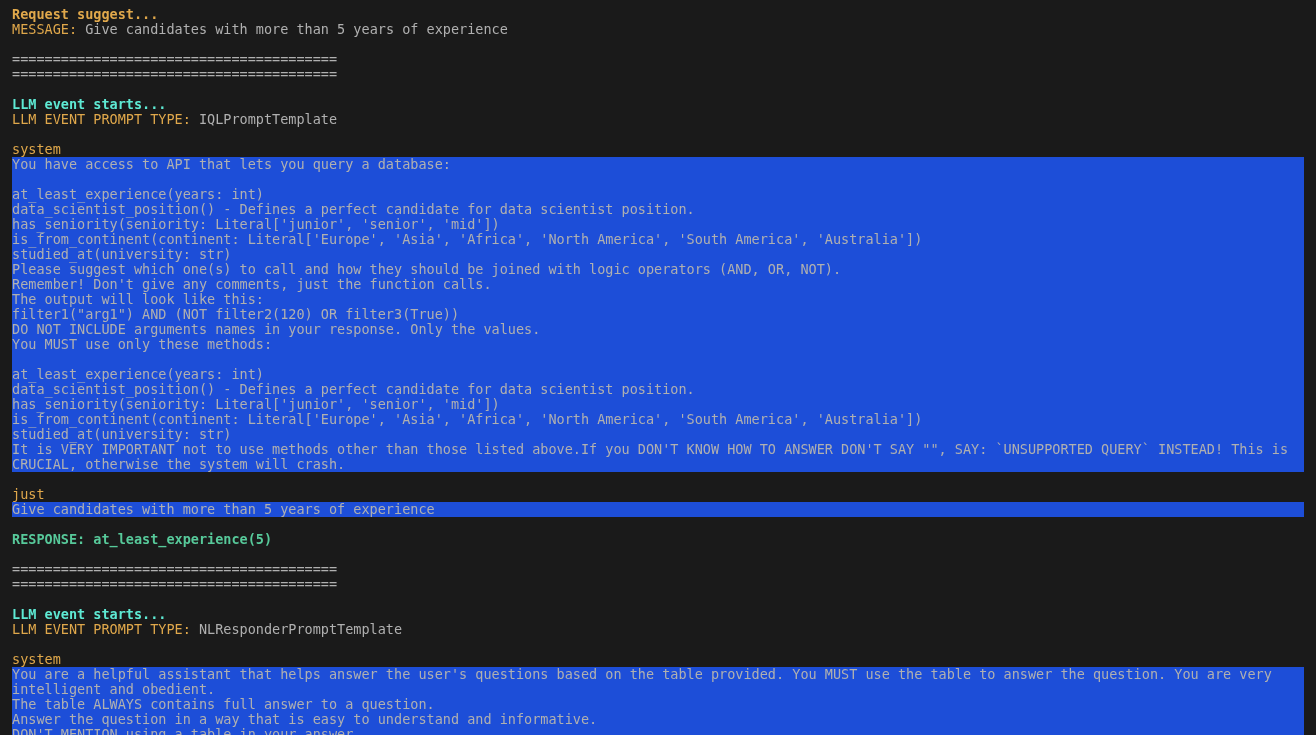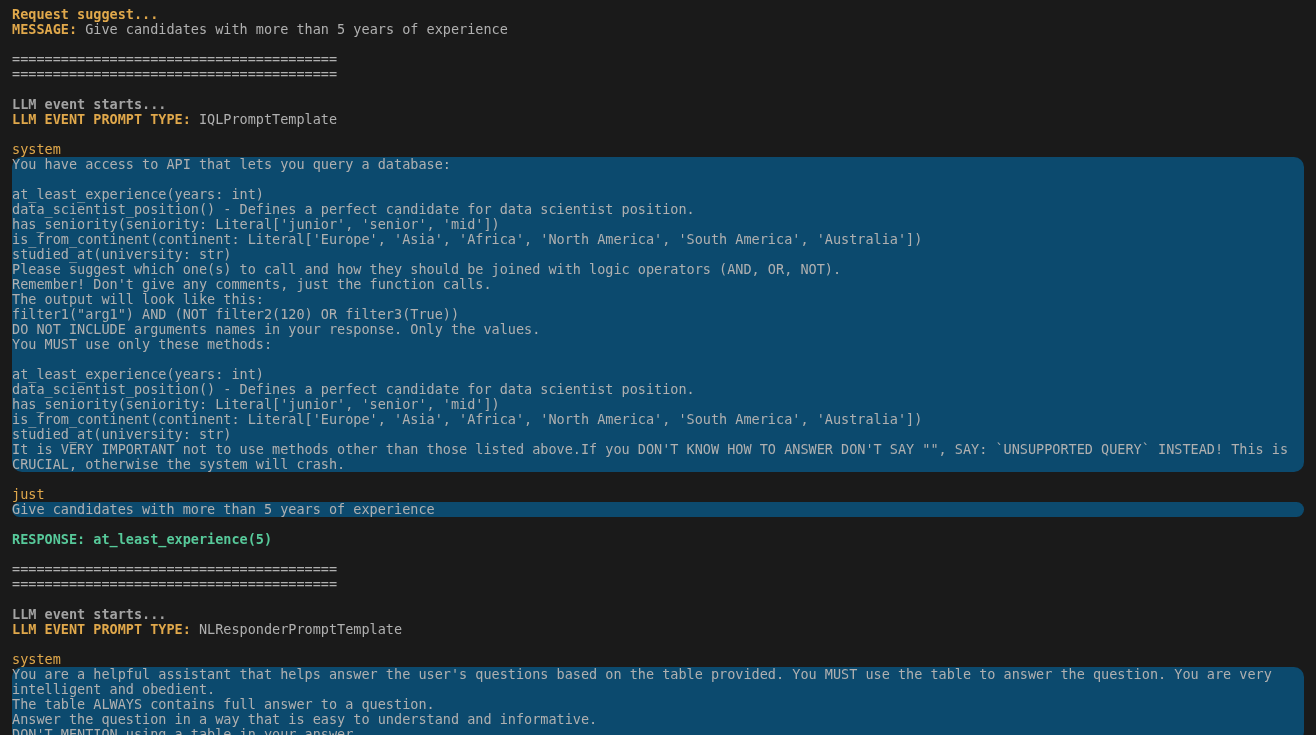"MESSAGE:" .c-label { font-weight: bold -> normal }
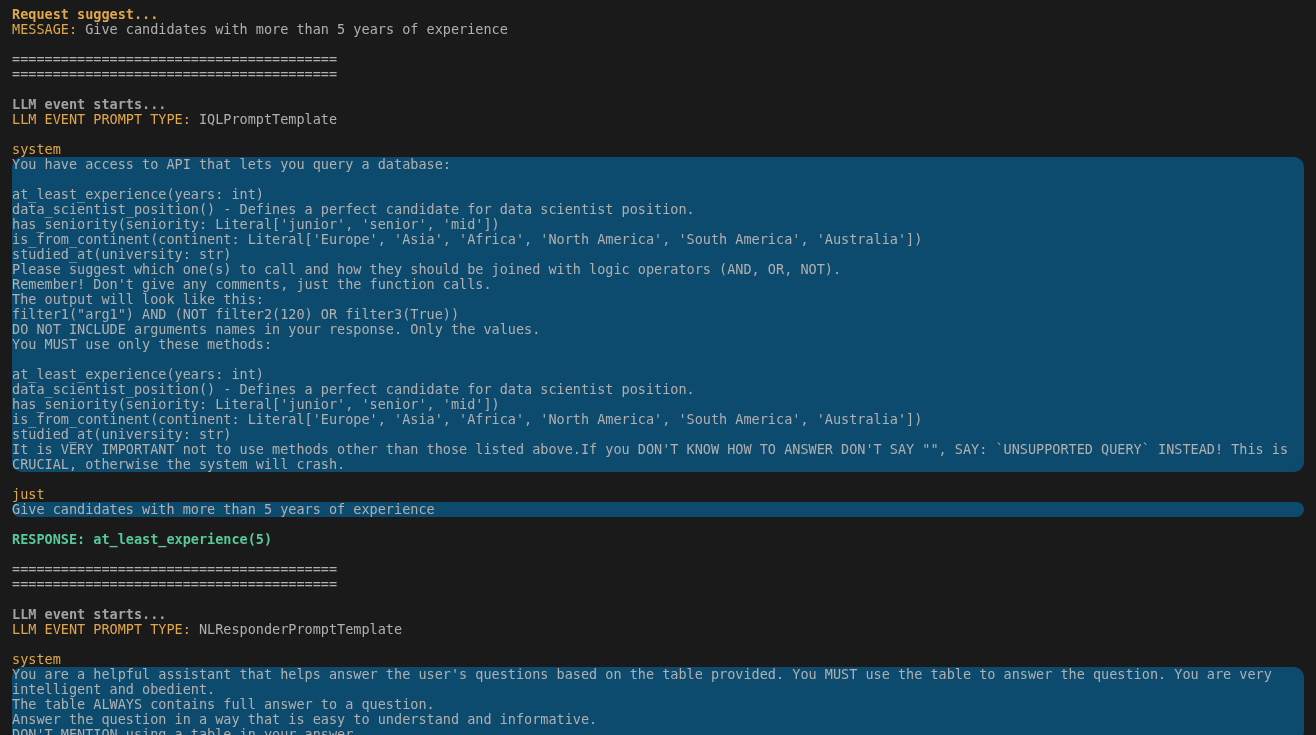"LLM event starts..." .c-blue { color: #a3a3a3 -> #5eead4 }
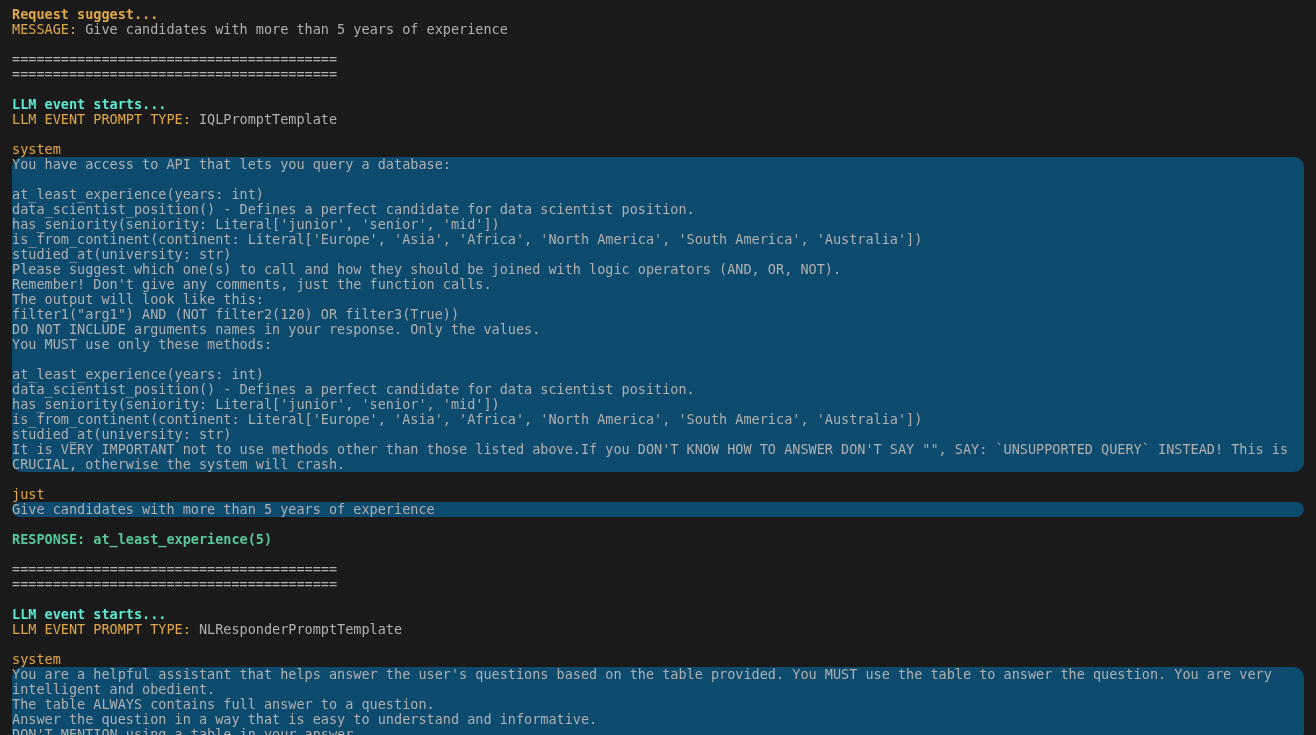"You have access to API" .bg-hl { background: #0c4a6e -> #1d4ed8; border-radius: 10px -> none }
